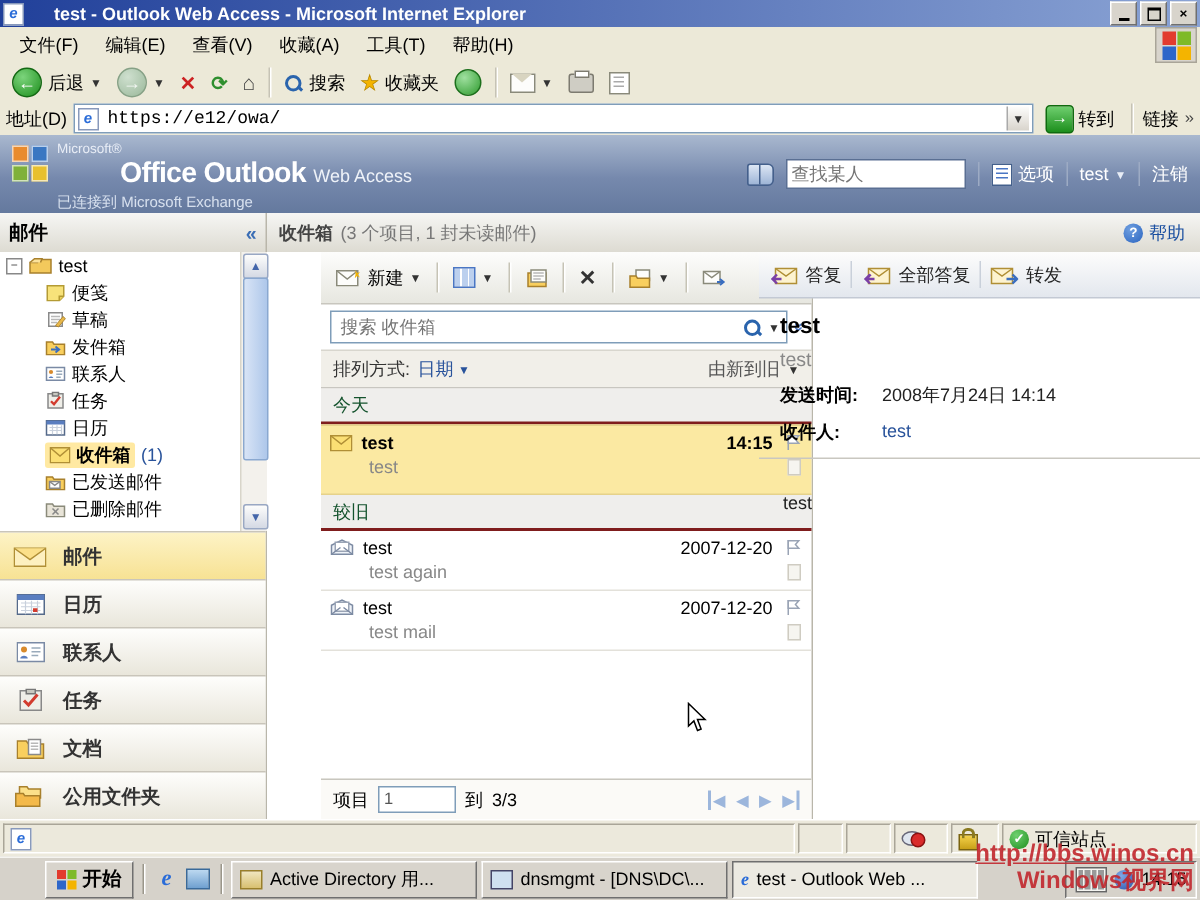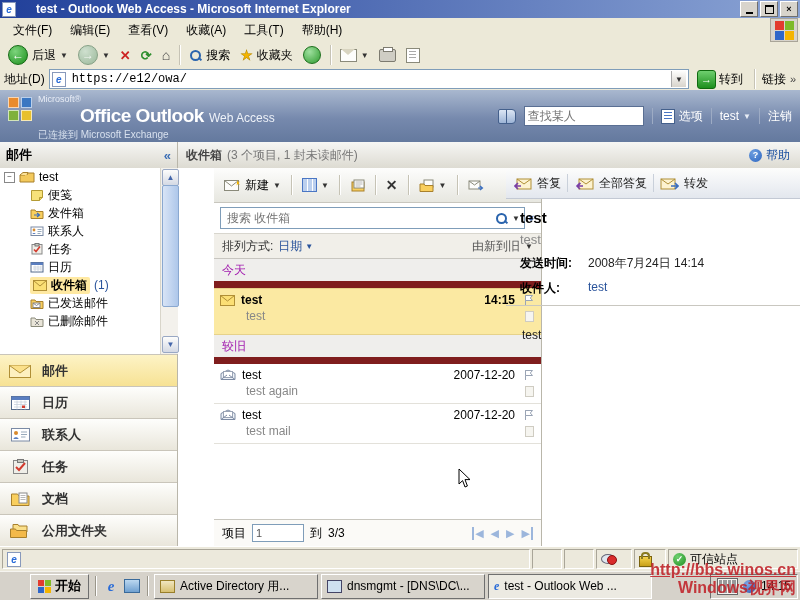"草稿" div.trow { html: none -> <div> <svg> <rect></rect> <path></path> <path></path> </svg> <span>草稿</span> </div> }
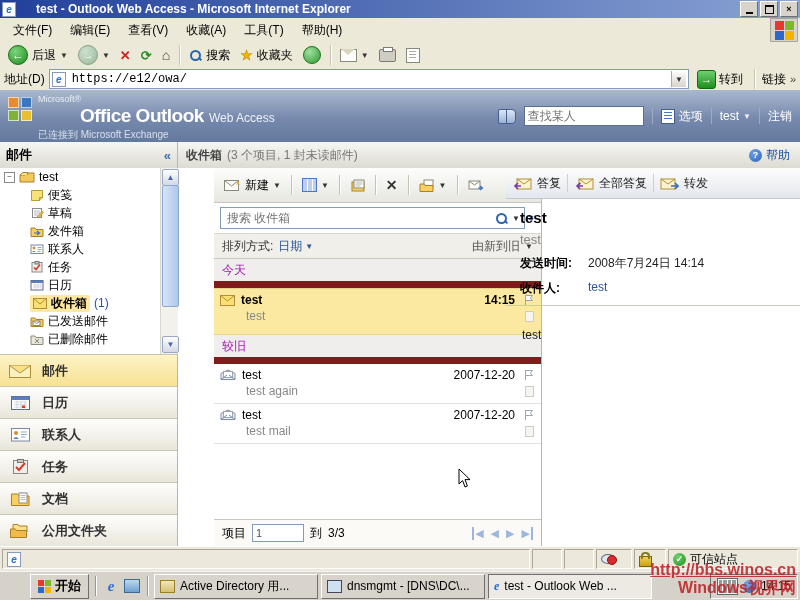"今天" .ghead { border-bottom: 7px solid #7f1d1d -> 2px solid #7f1d1d; color: #a21caf -> #14532d }
